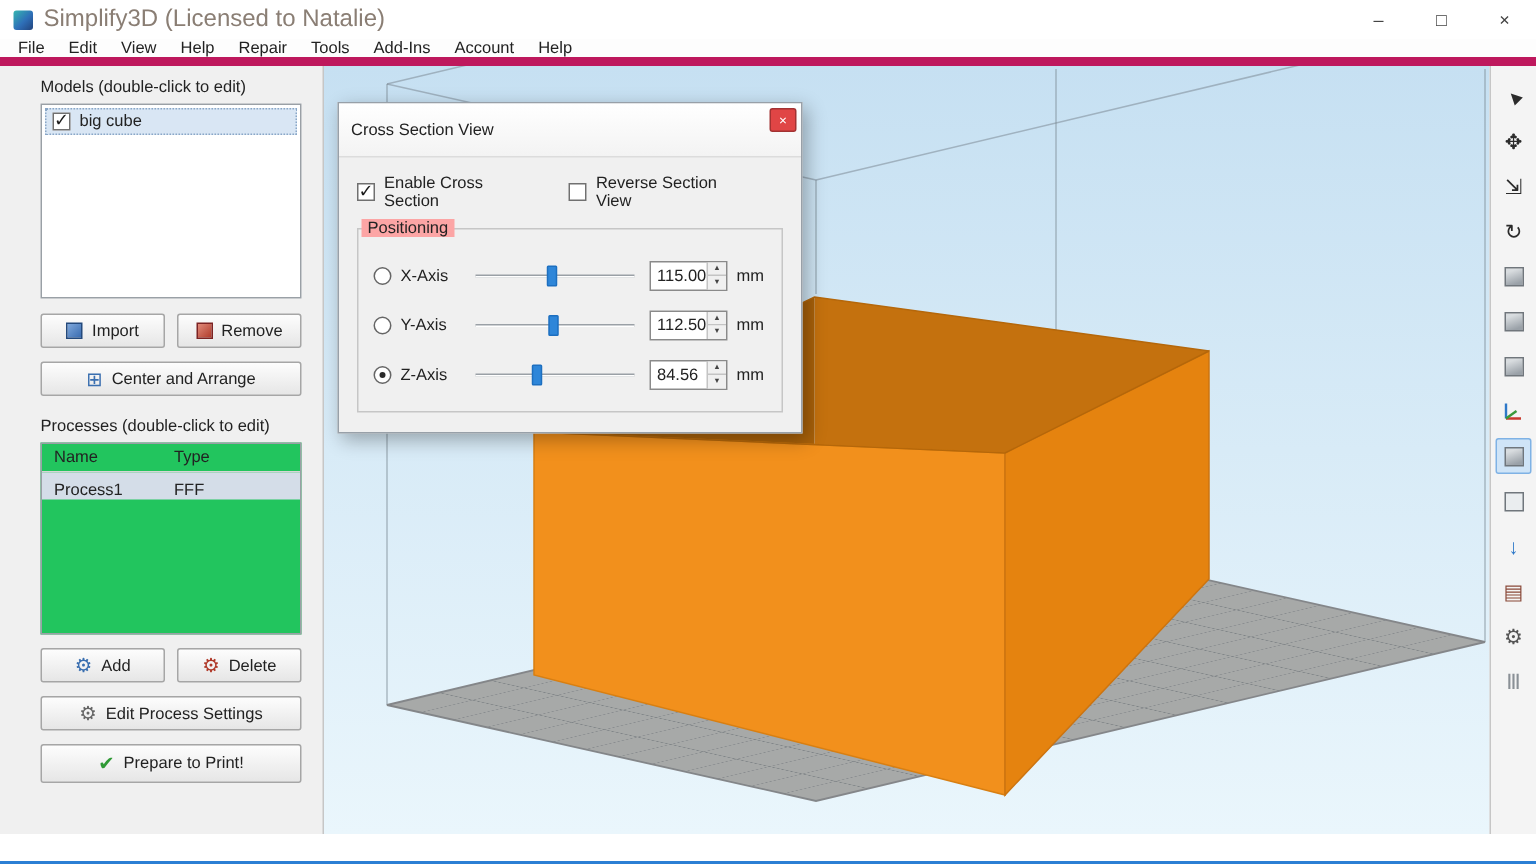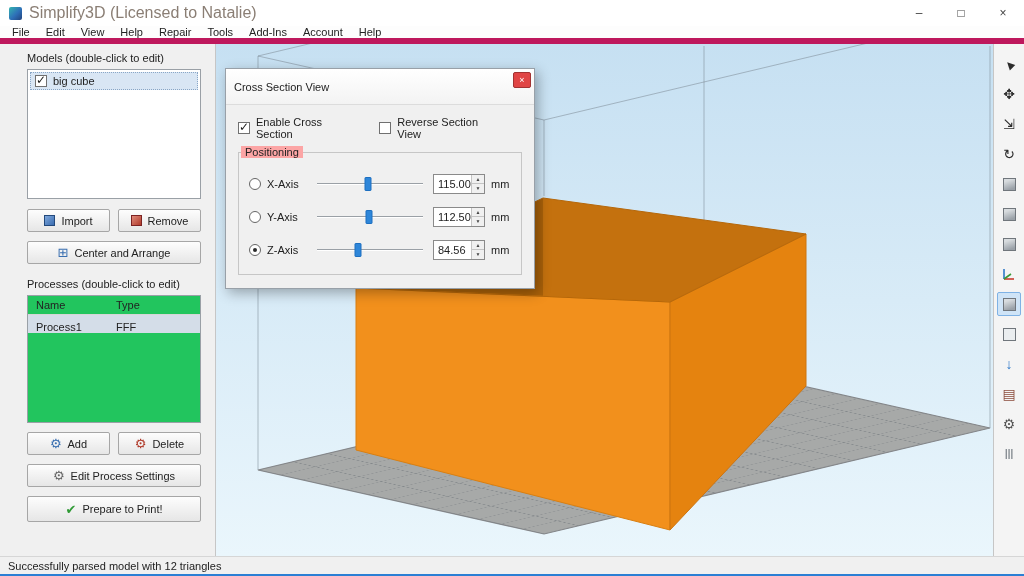"Successfully parsed model with 12" div.statusbar { html: <div> <span>Successfully parsed model with 12 triangles</span> </div> -> none }
